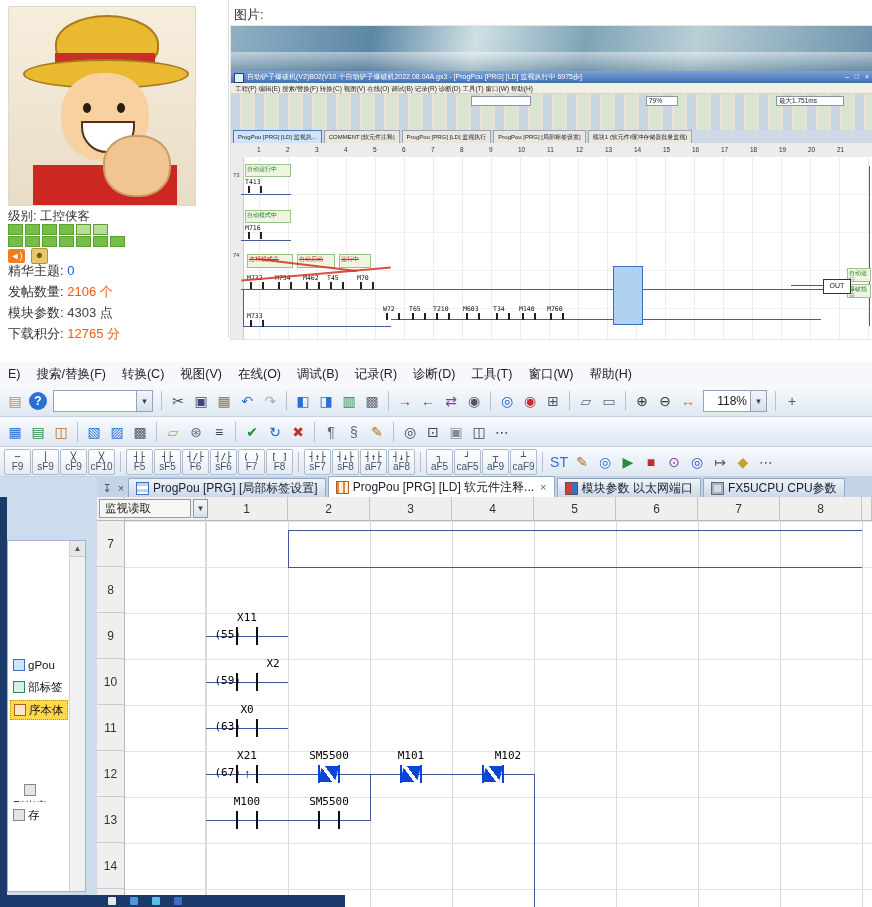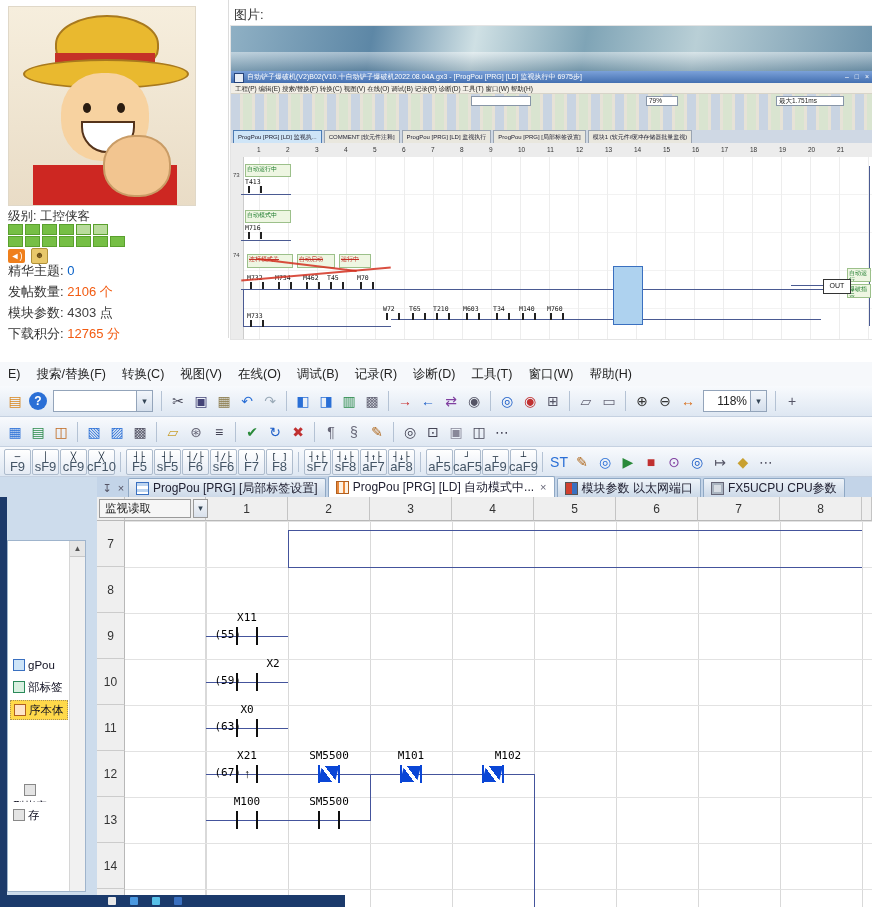"F9" .lbtn .key { font-size: 13px -> 10px }
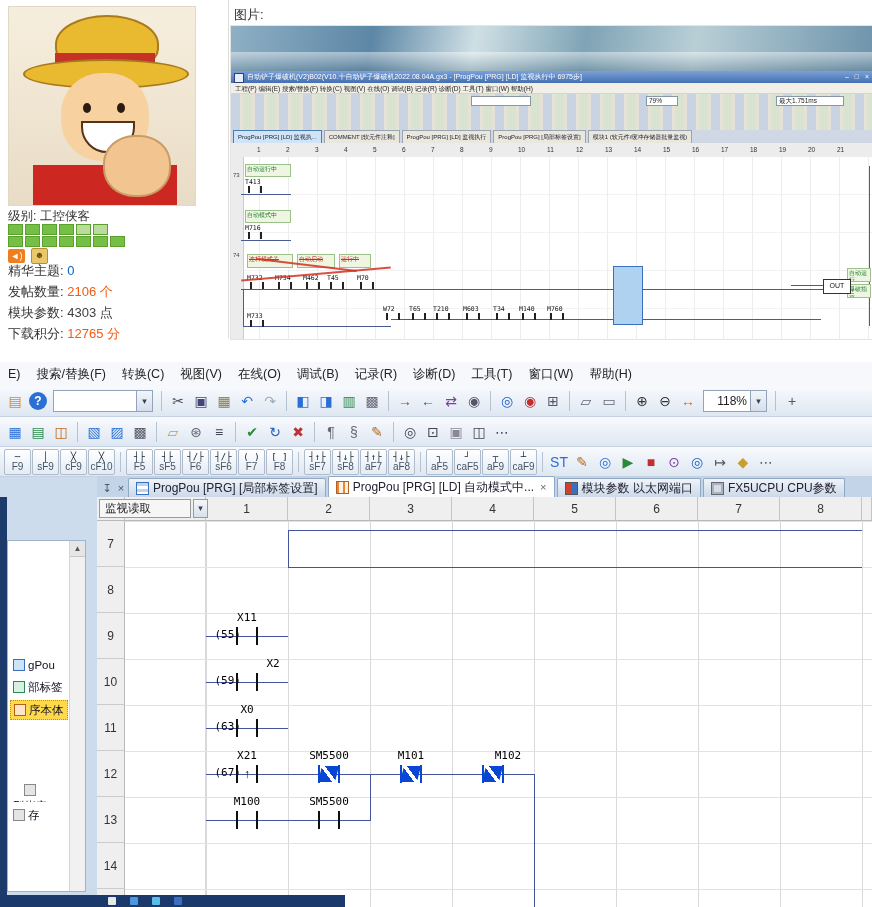"ProgPou [PRG] [LD] 自动模式中..." span.tablabel { text: 自动模式中 -> 软元件注释 }
